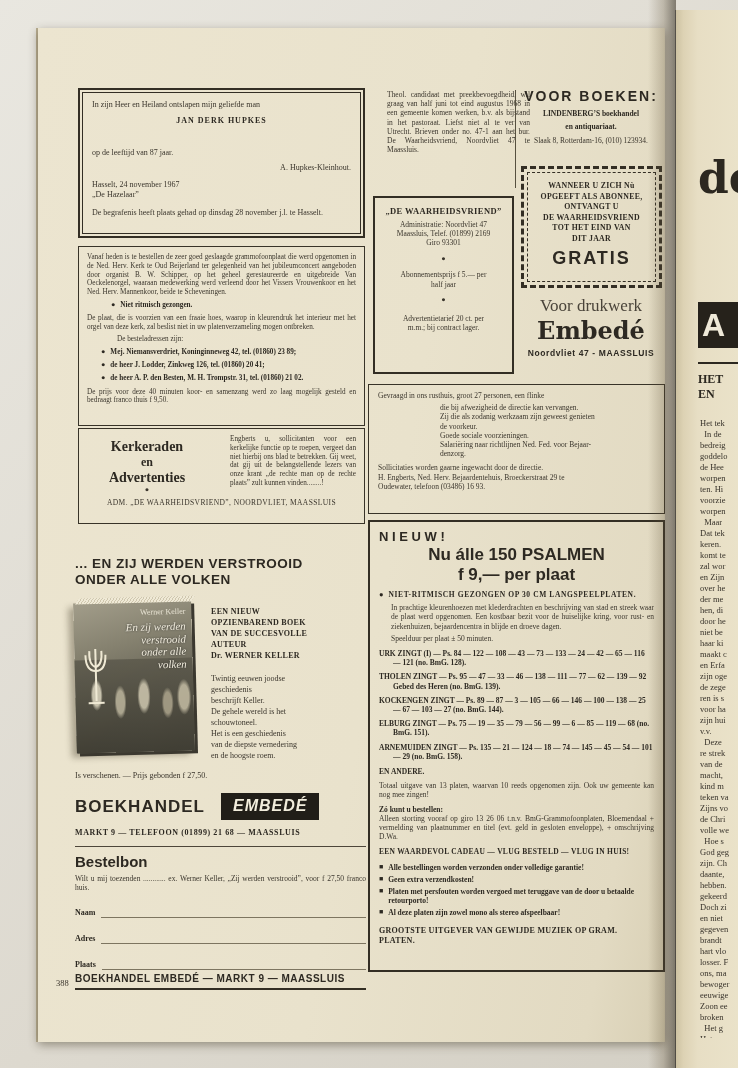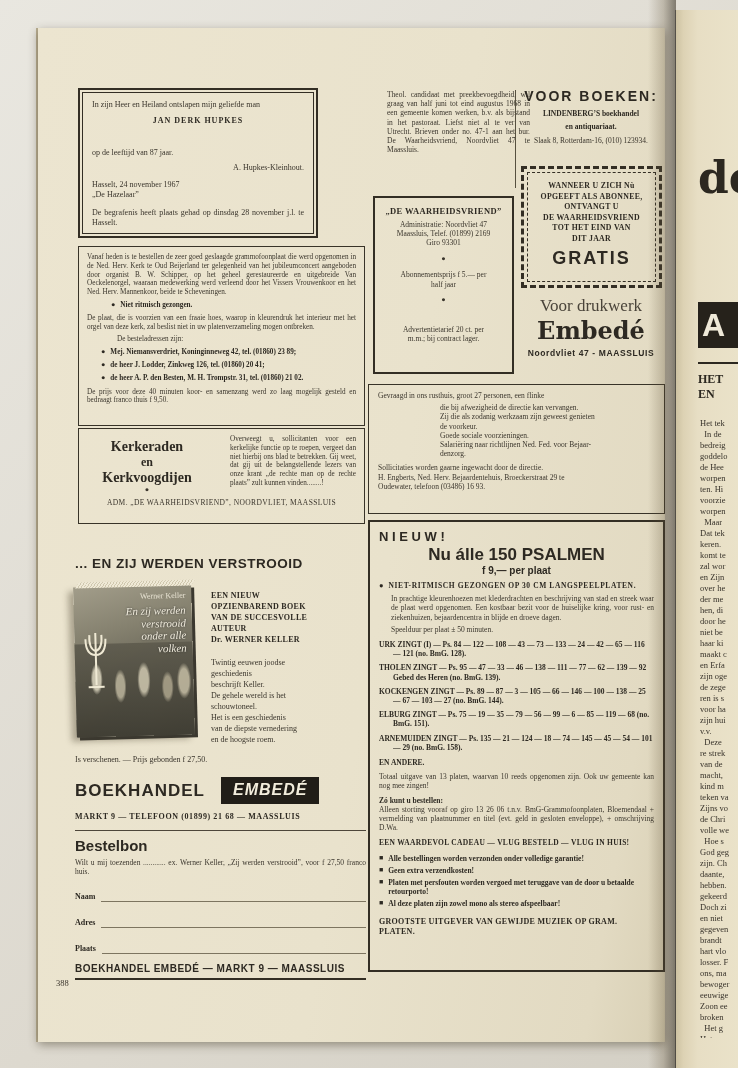"In zijn Heer en Heiland" div.abs { width: 240px -> 287px }
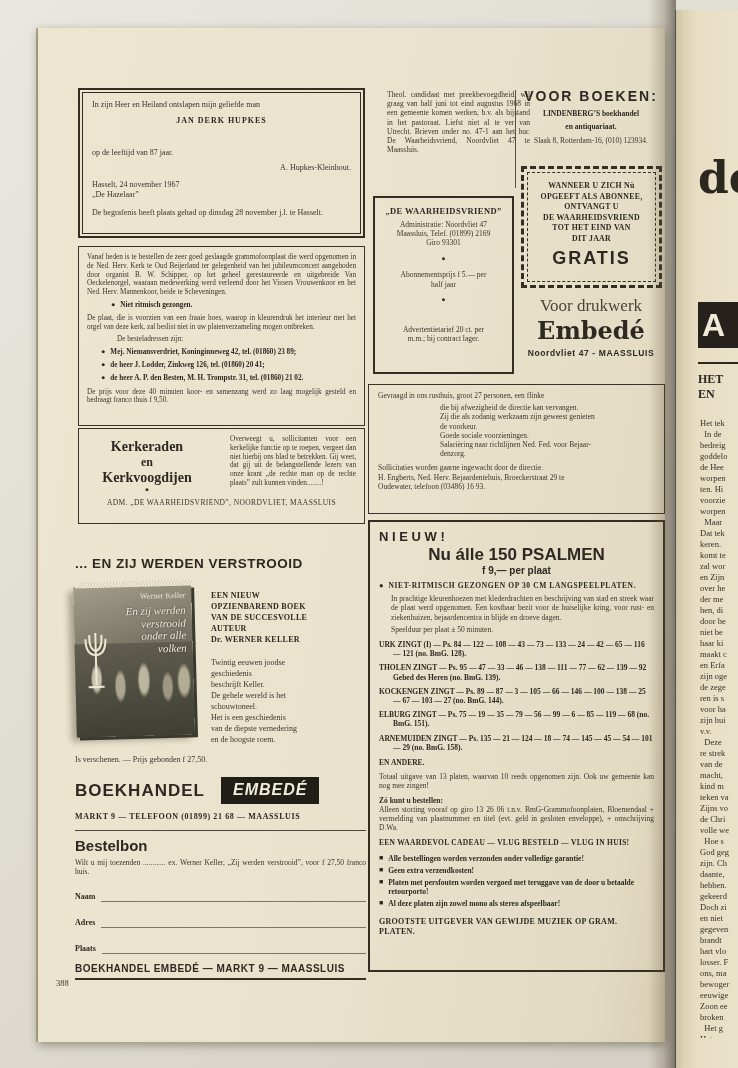"Advertentietarief 20 ct. per" div.pre { margin-top: 20px -> 9px }
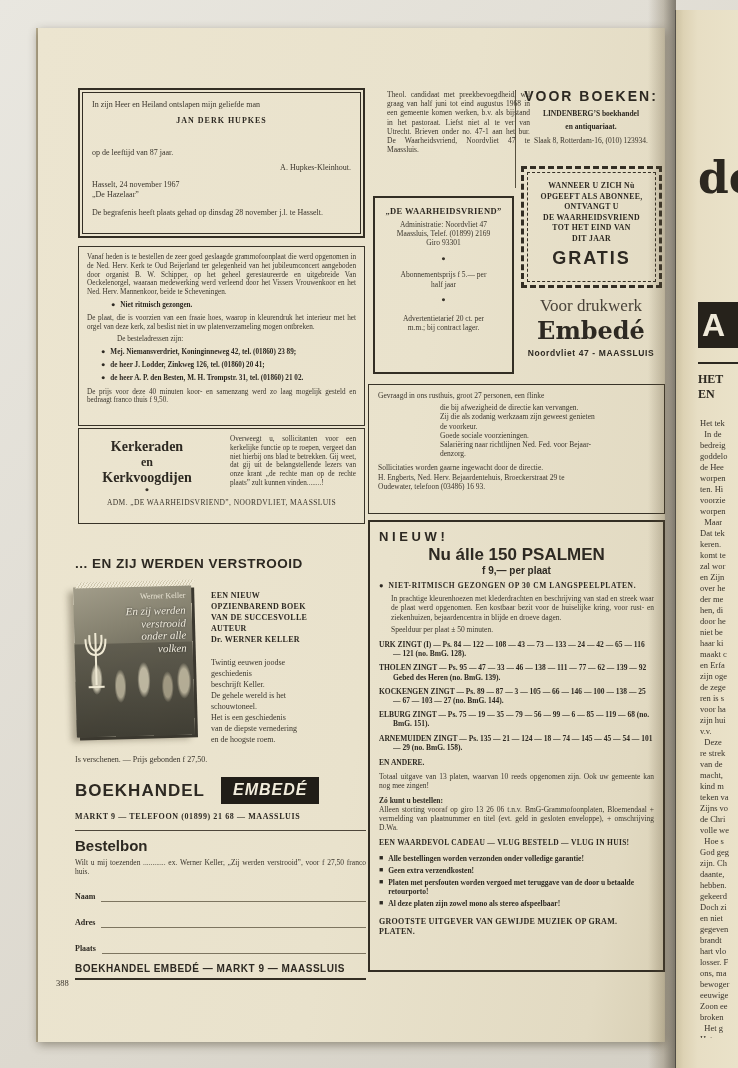"Overweegt u, sollicitanten voor een" div.t7 { text: Overweegt -> Engberts }
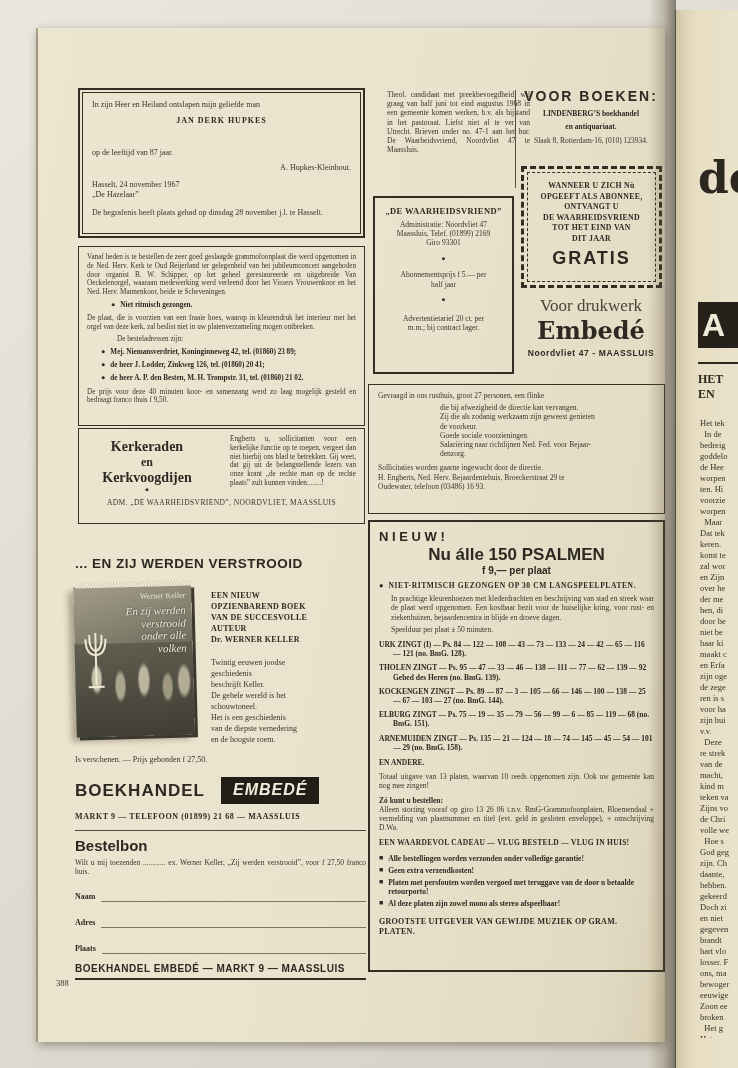"Kerkvoogdijen" div.ser { text: Kerkvoogdijen -> Advertenties }
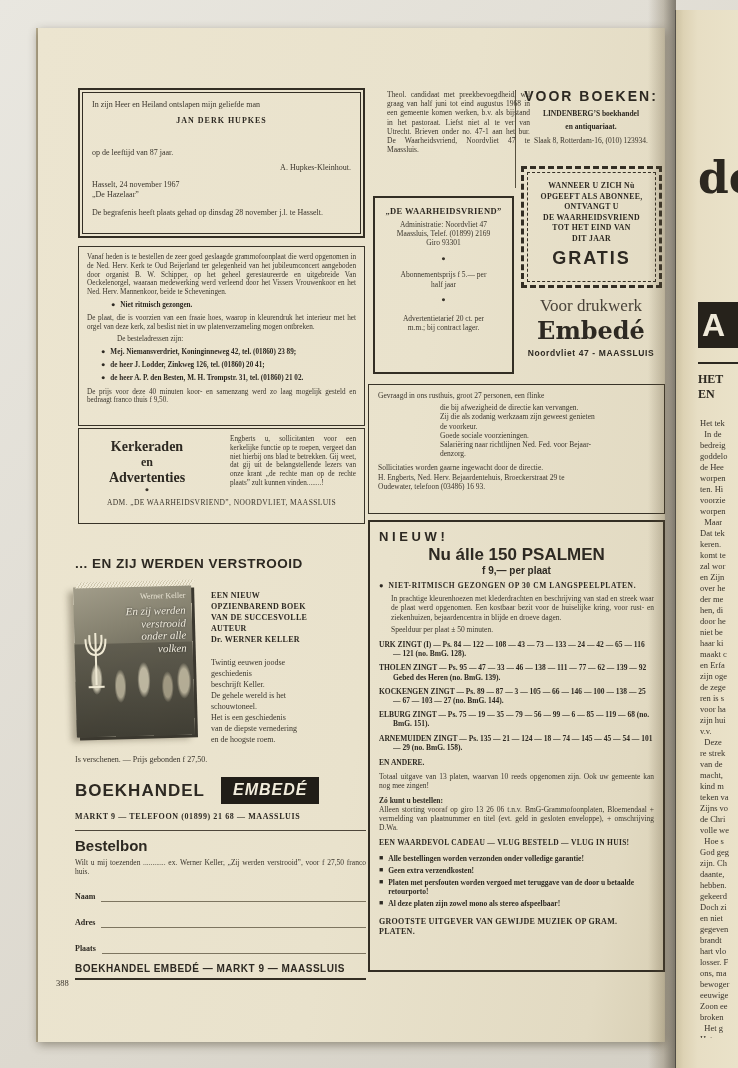"ONDER ALLE VOLKEN" div.san { html: none -> <div>ONDER ALLE VOLKEN</div> }
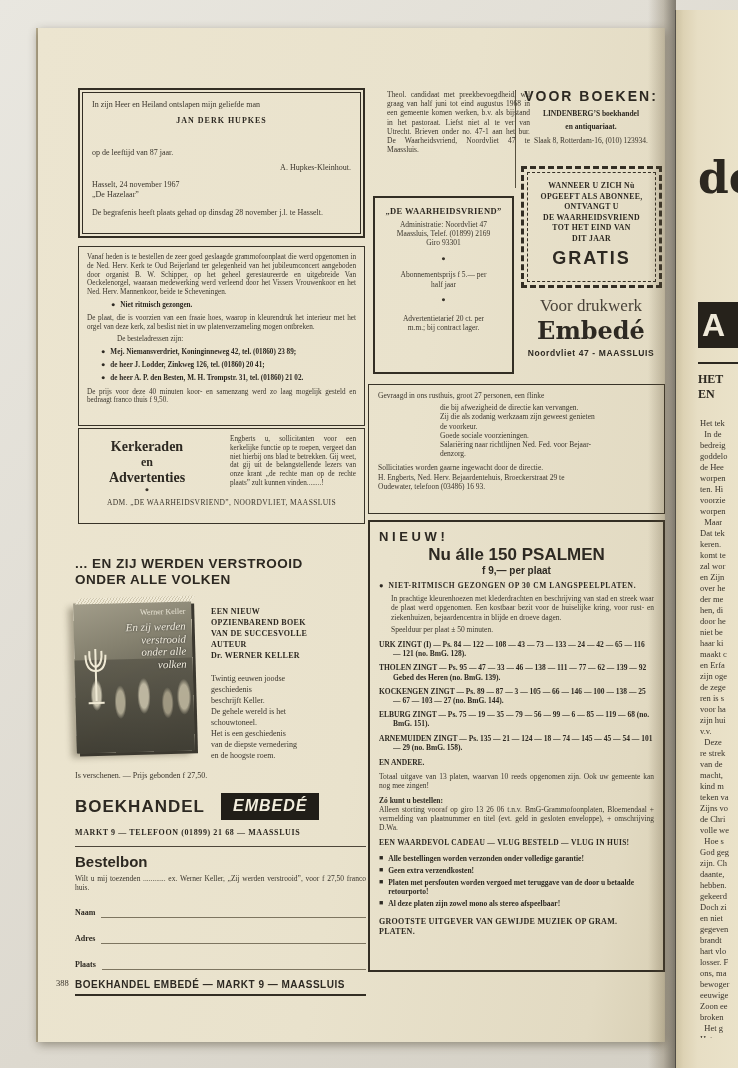"f 9,— per plaat" div.san { font-size: 10px -> 17px }
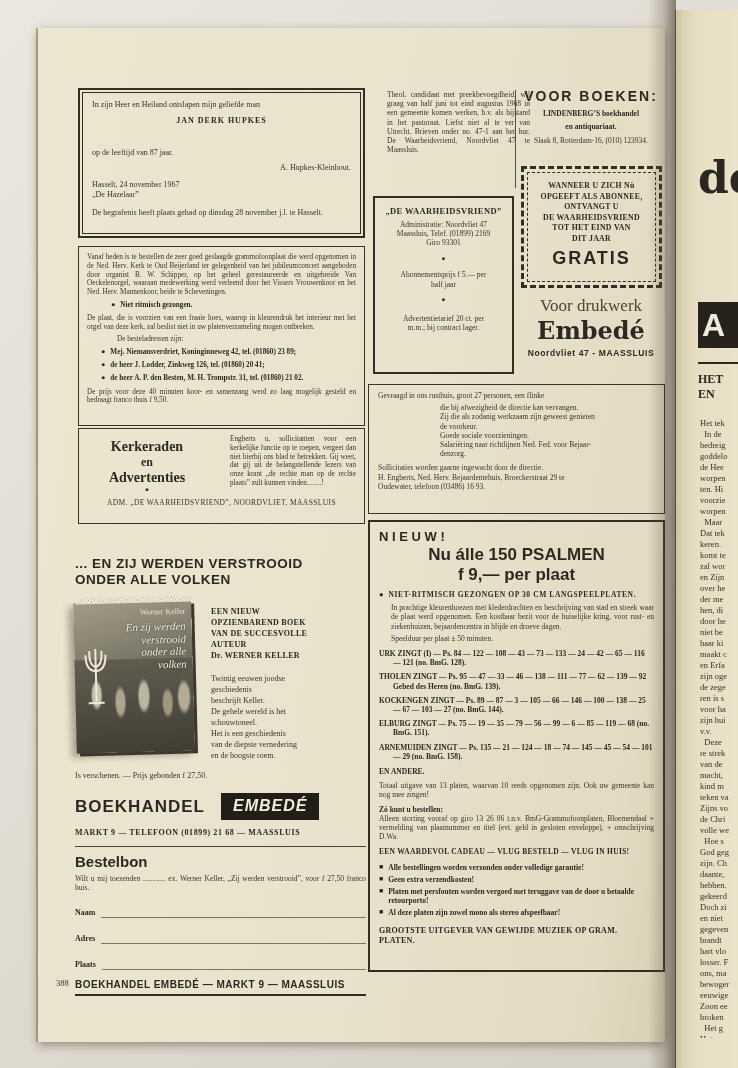"BOEKHANDEL EMBEDÉ — MARKT 9" div.san { margin-top: 9px -> 3px }
